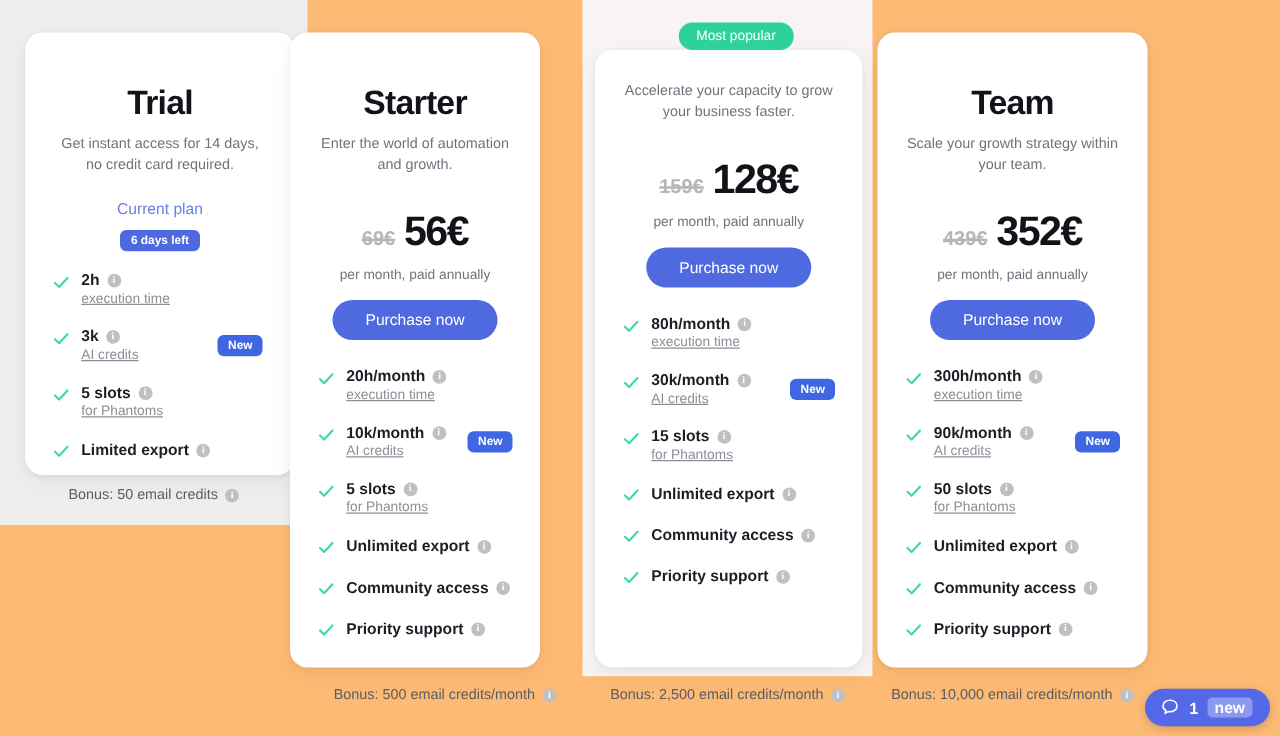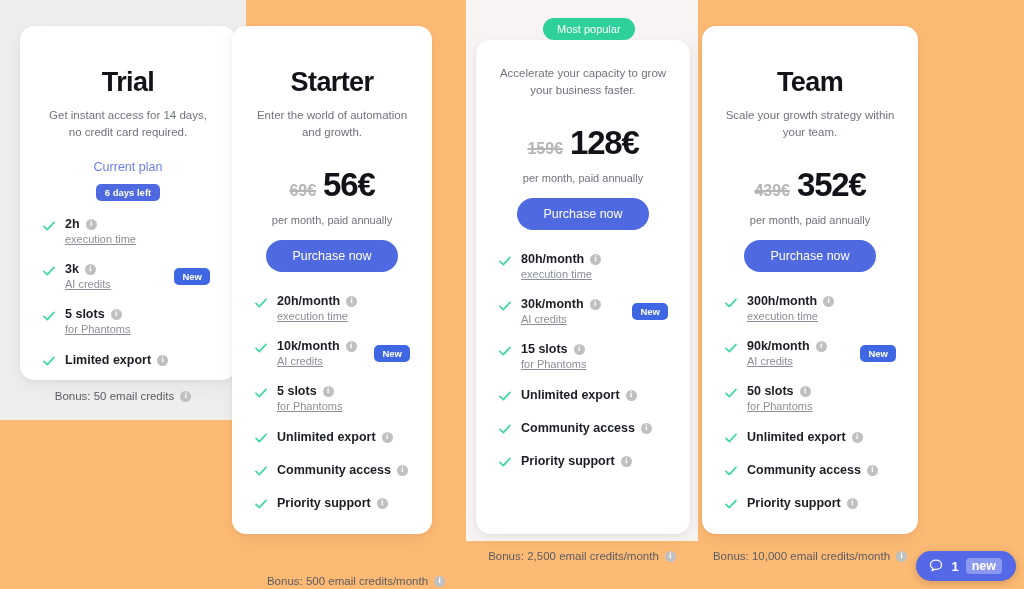"Bonus: 500 email credits/month" .bonus-starter { margin-top: 25px -> none }
